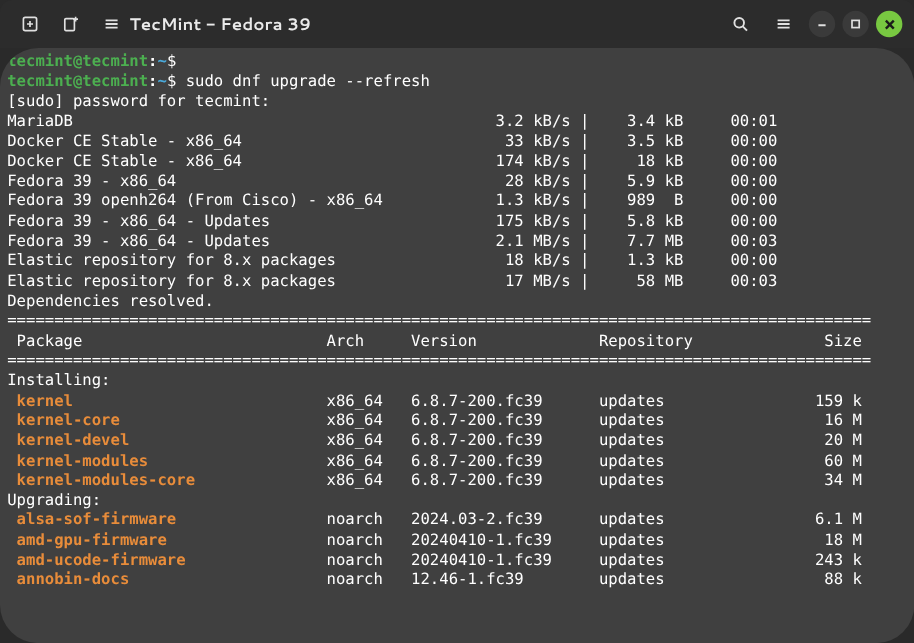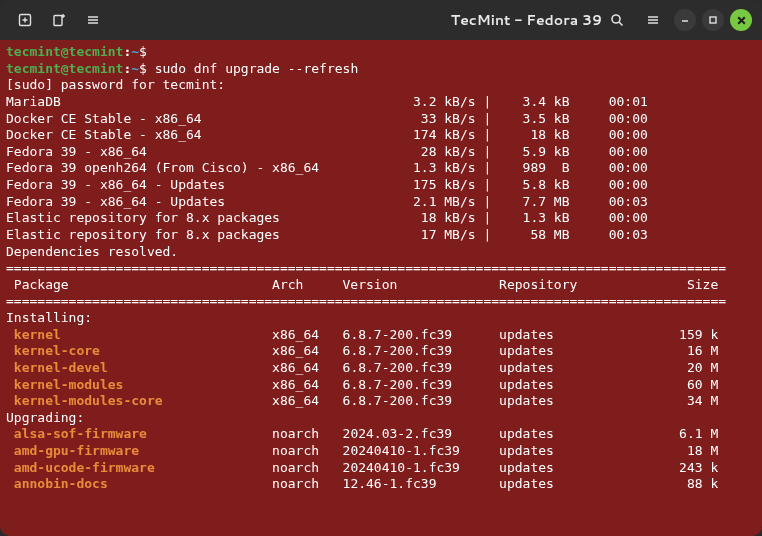"TecMint - Fedora 39" .tb-title { text-align: right -> left }
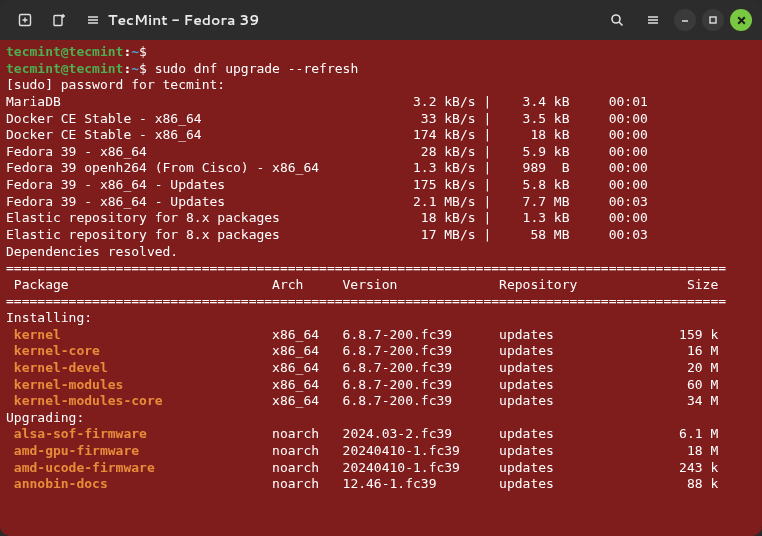"tecmint@tecmint:~$ tecmint@tecmint:~$" .term { background: #7f1d1d -> #404040; border-radius: none -> 32px }
